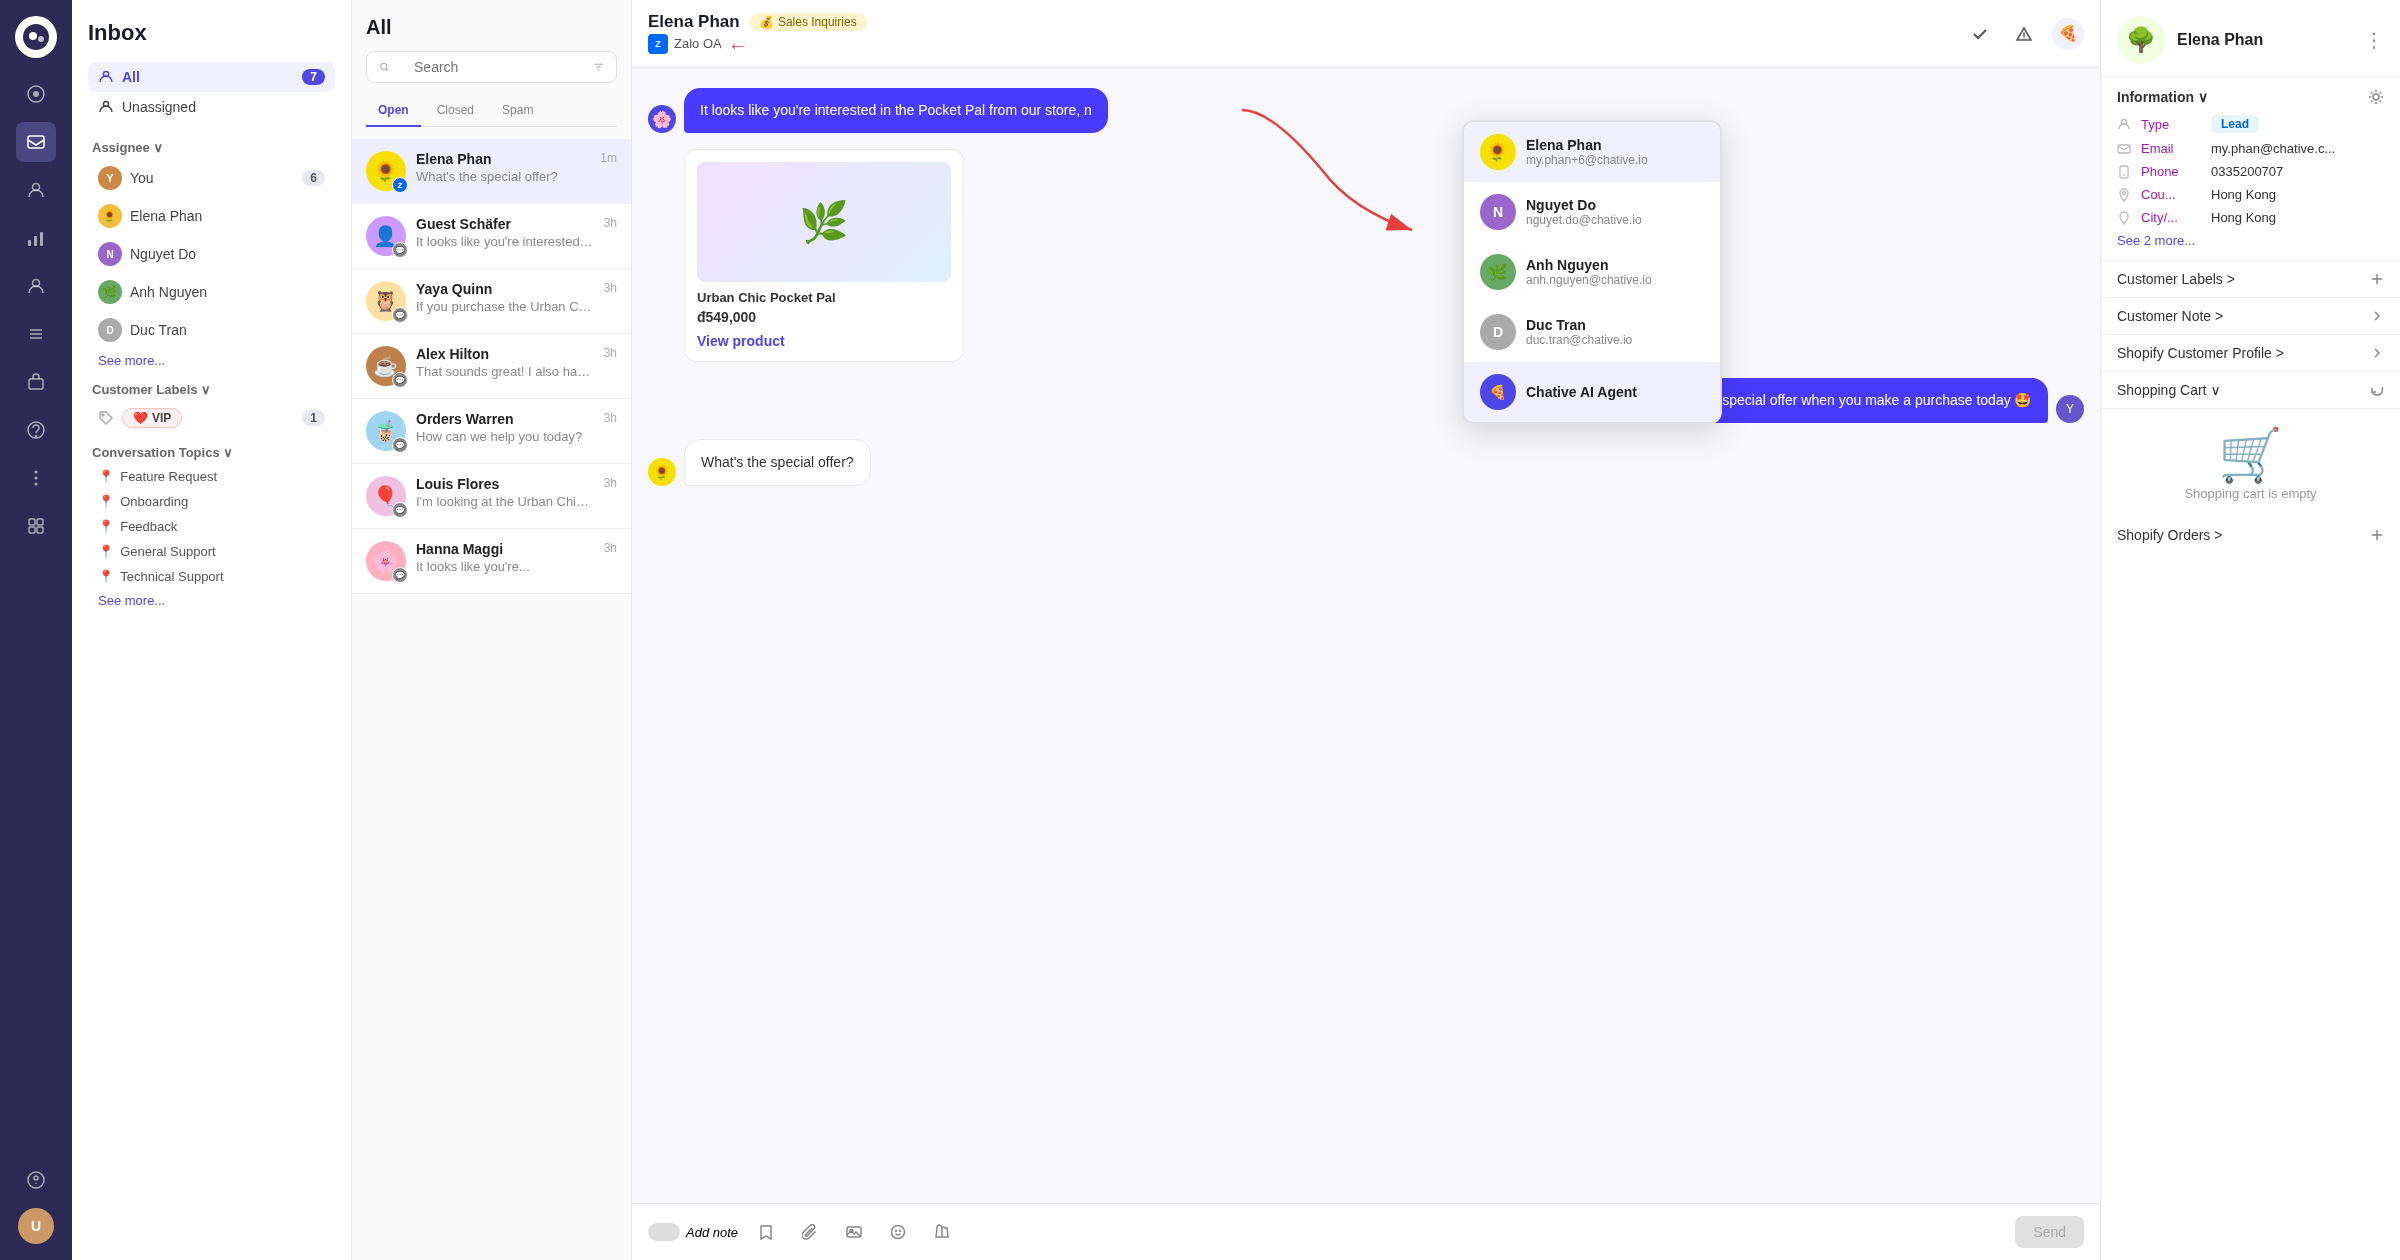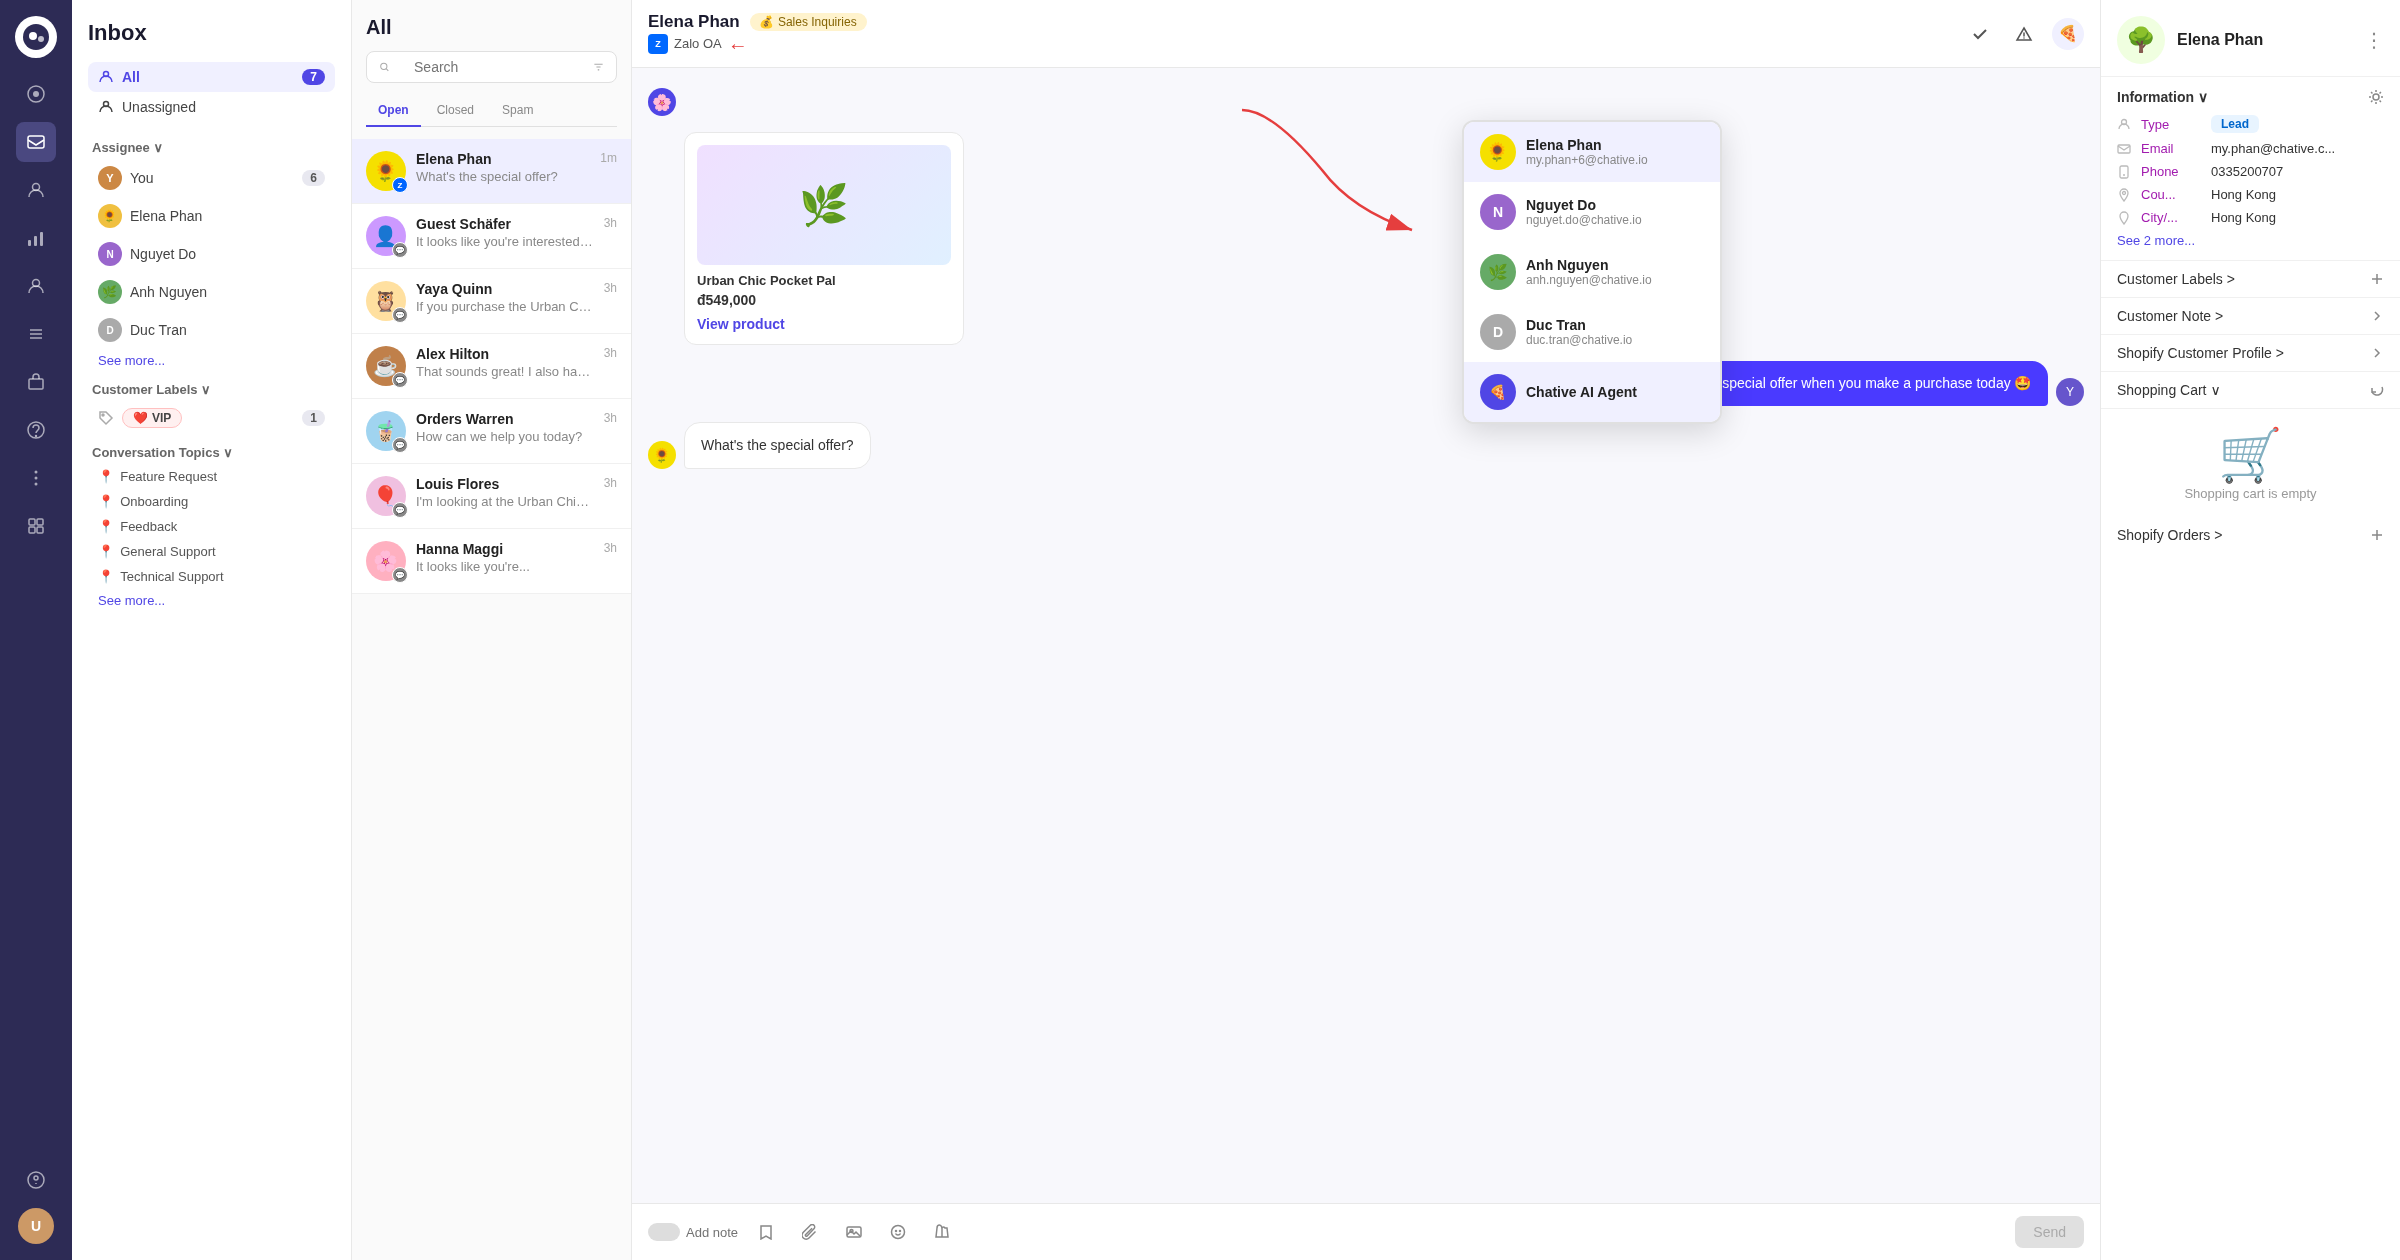"It looks like you're interested in the" div.msg-bubble { html: none -> <div> It looks like you're interested in the Pocket Pal from our store, n </div> }
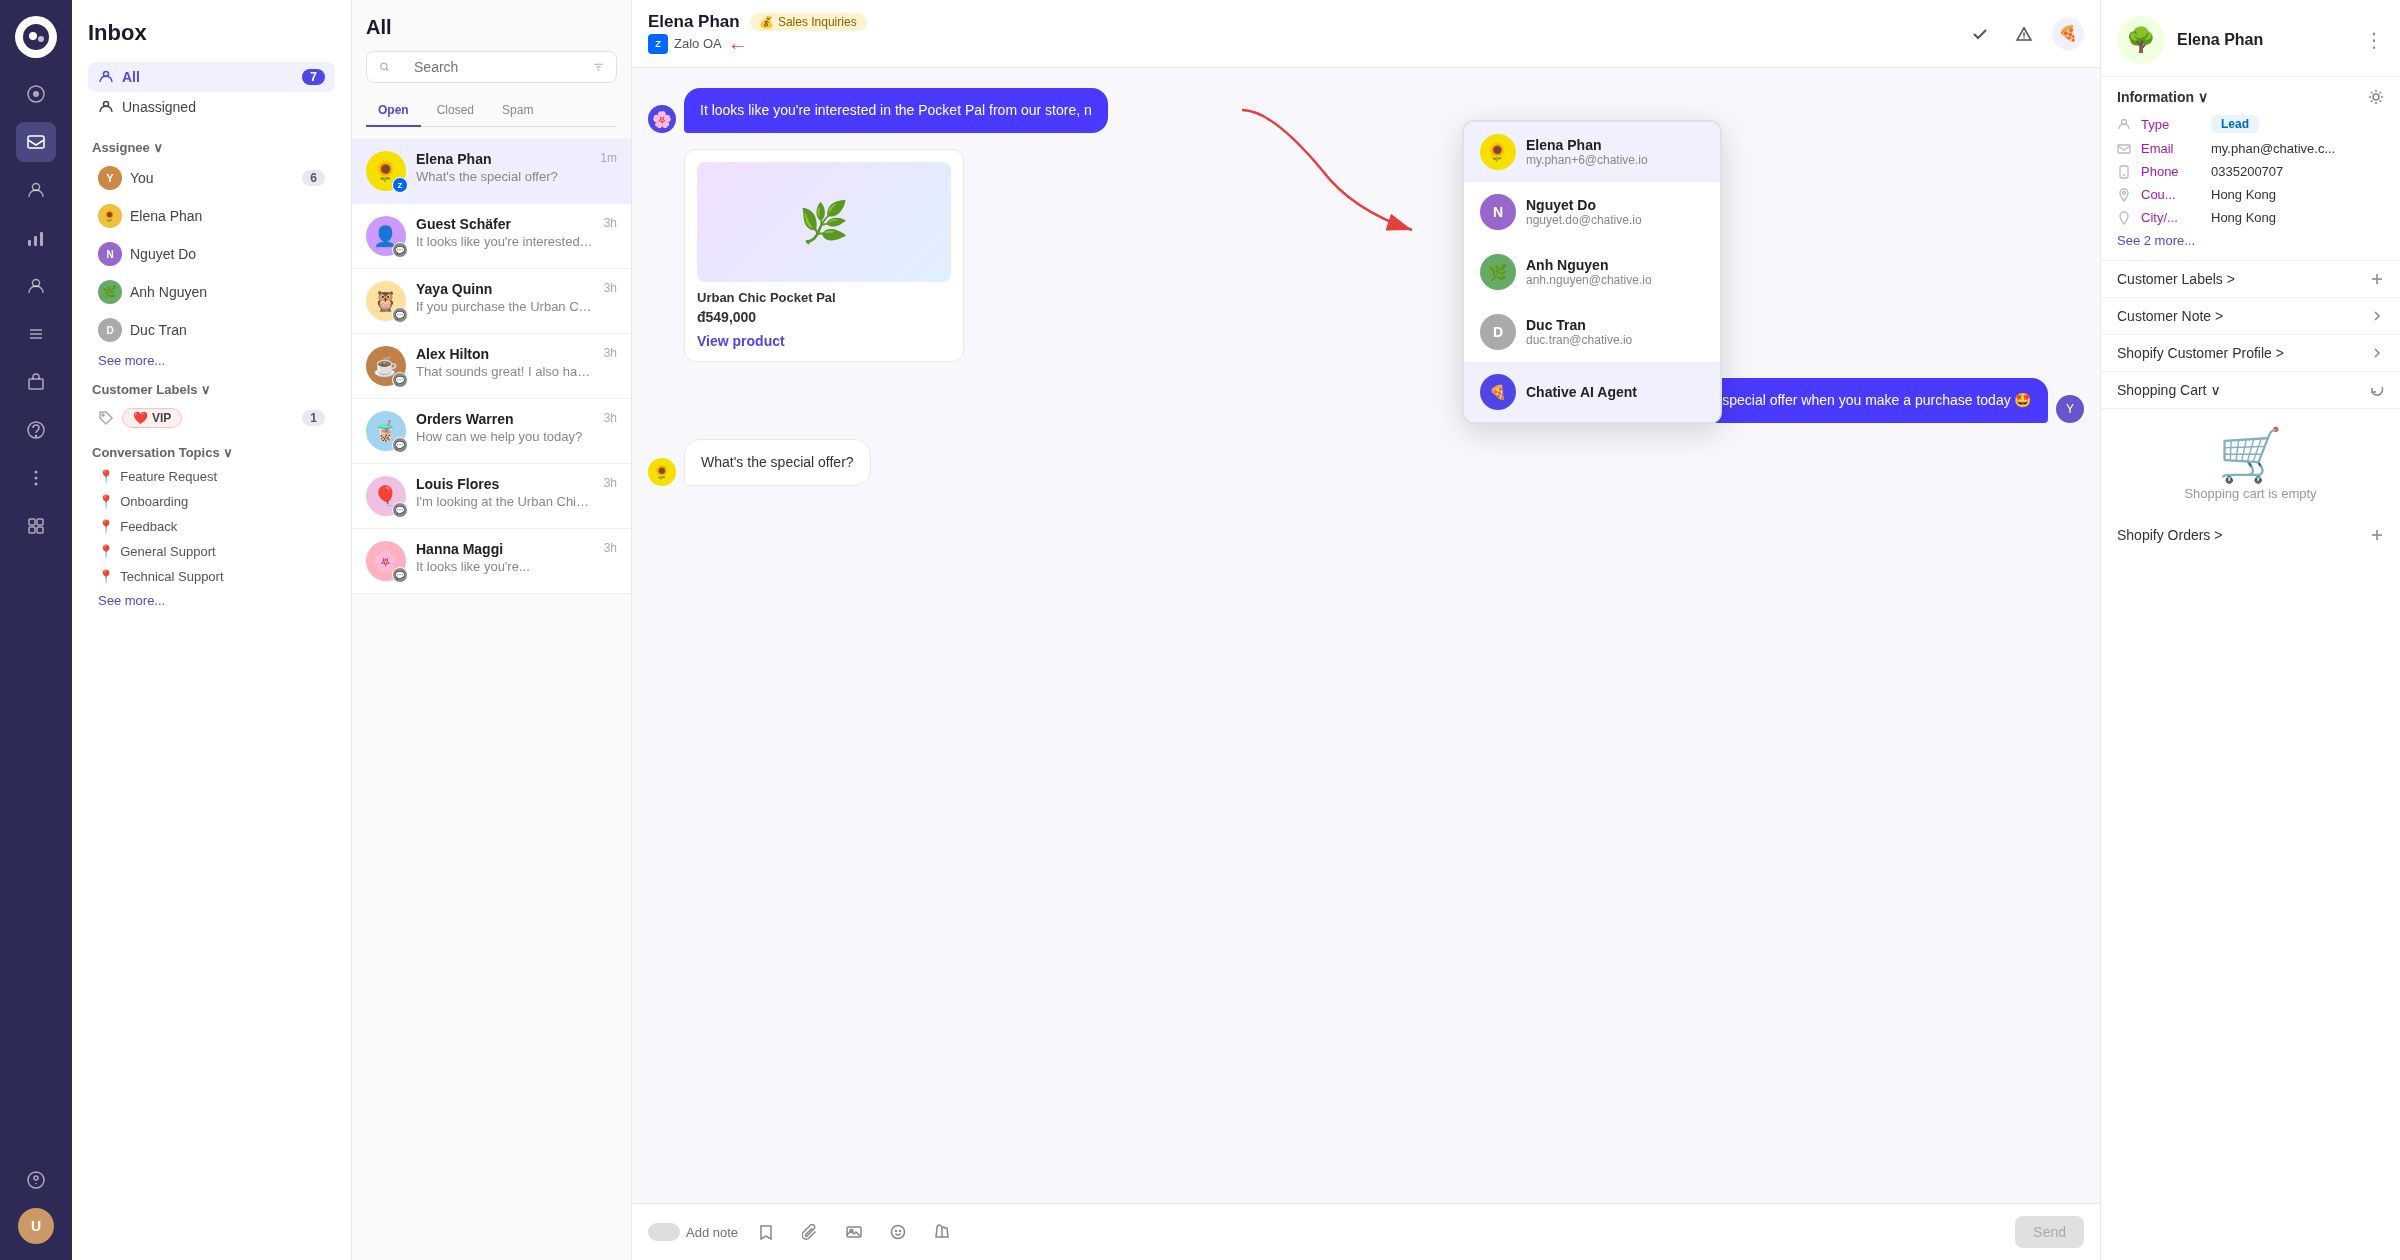"Add note" .toggle-note { color: #737373 -> #000000; font-style: none -> italic }
